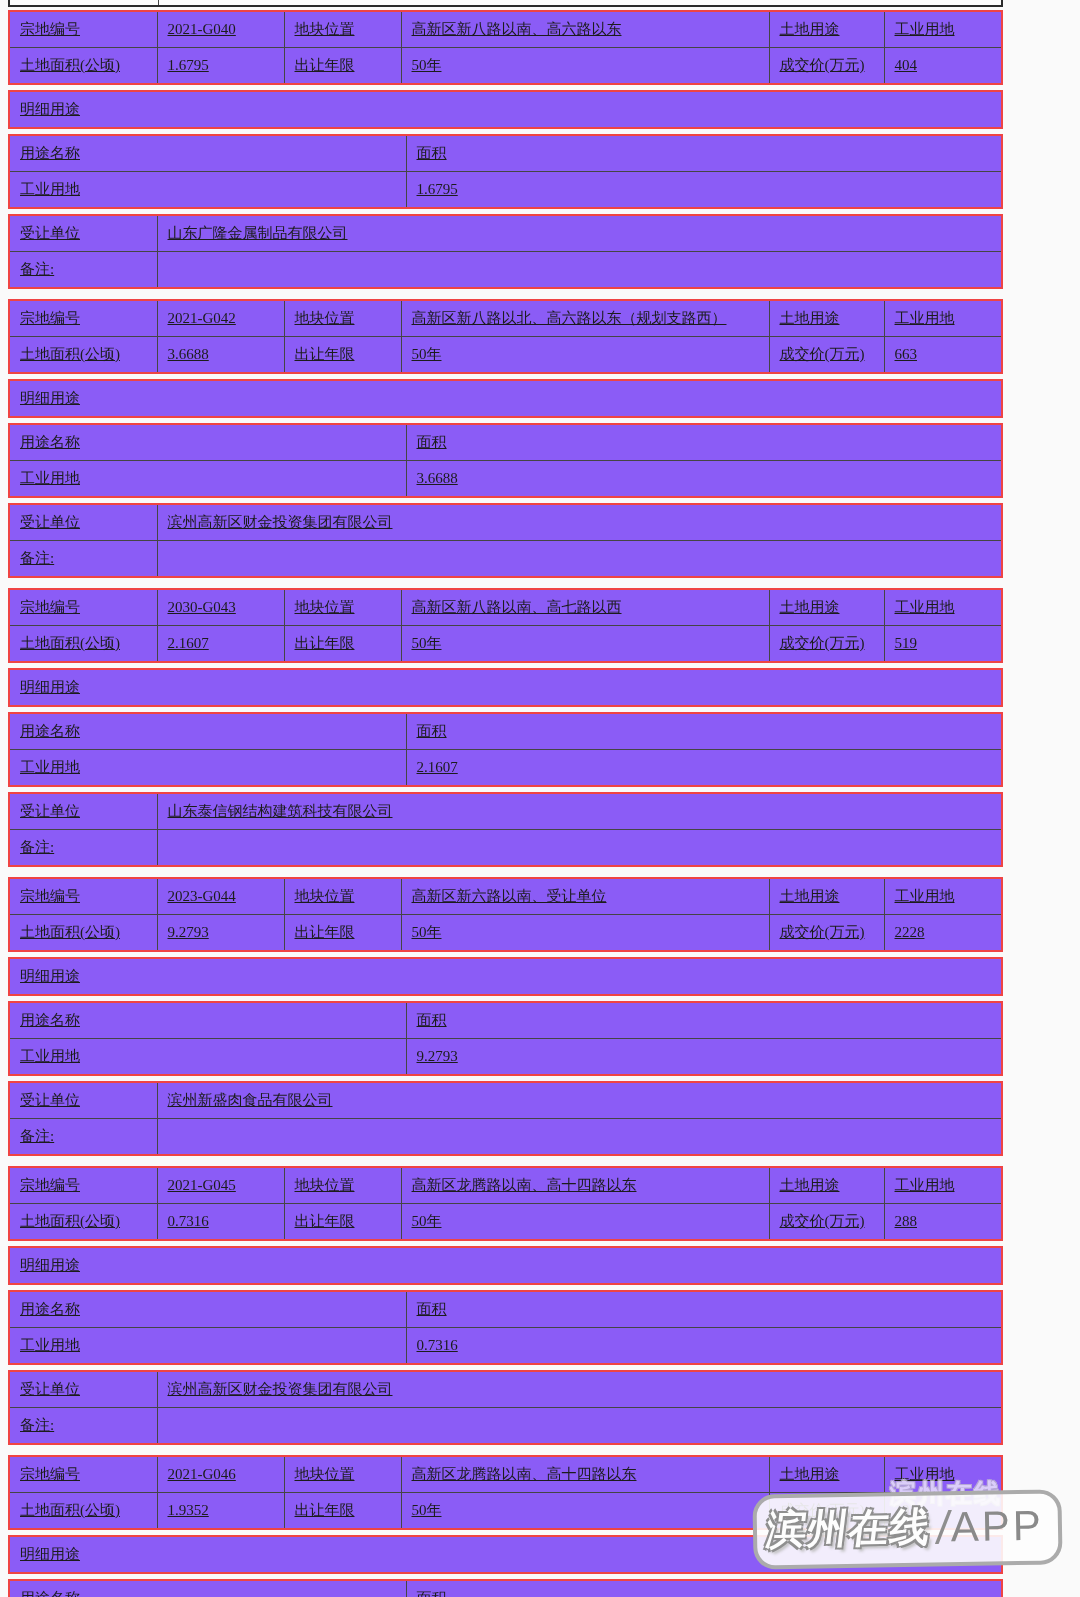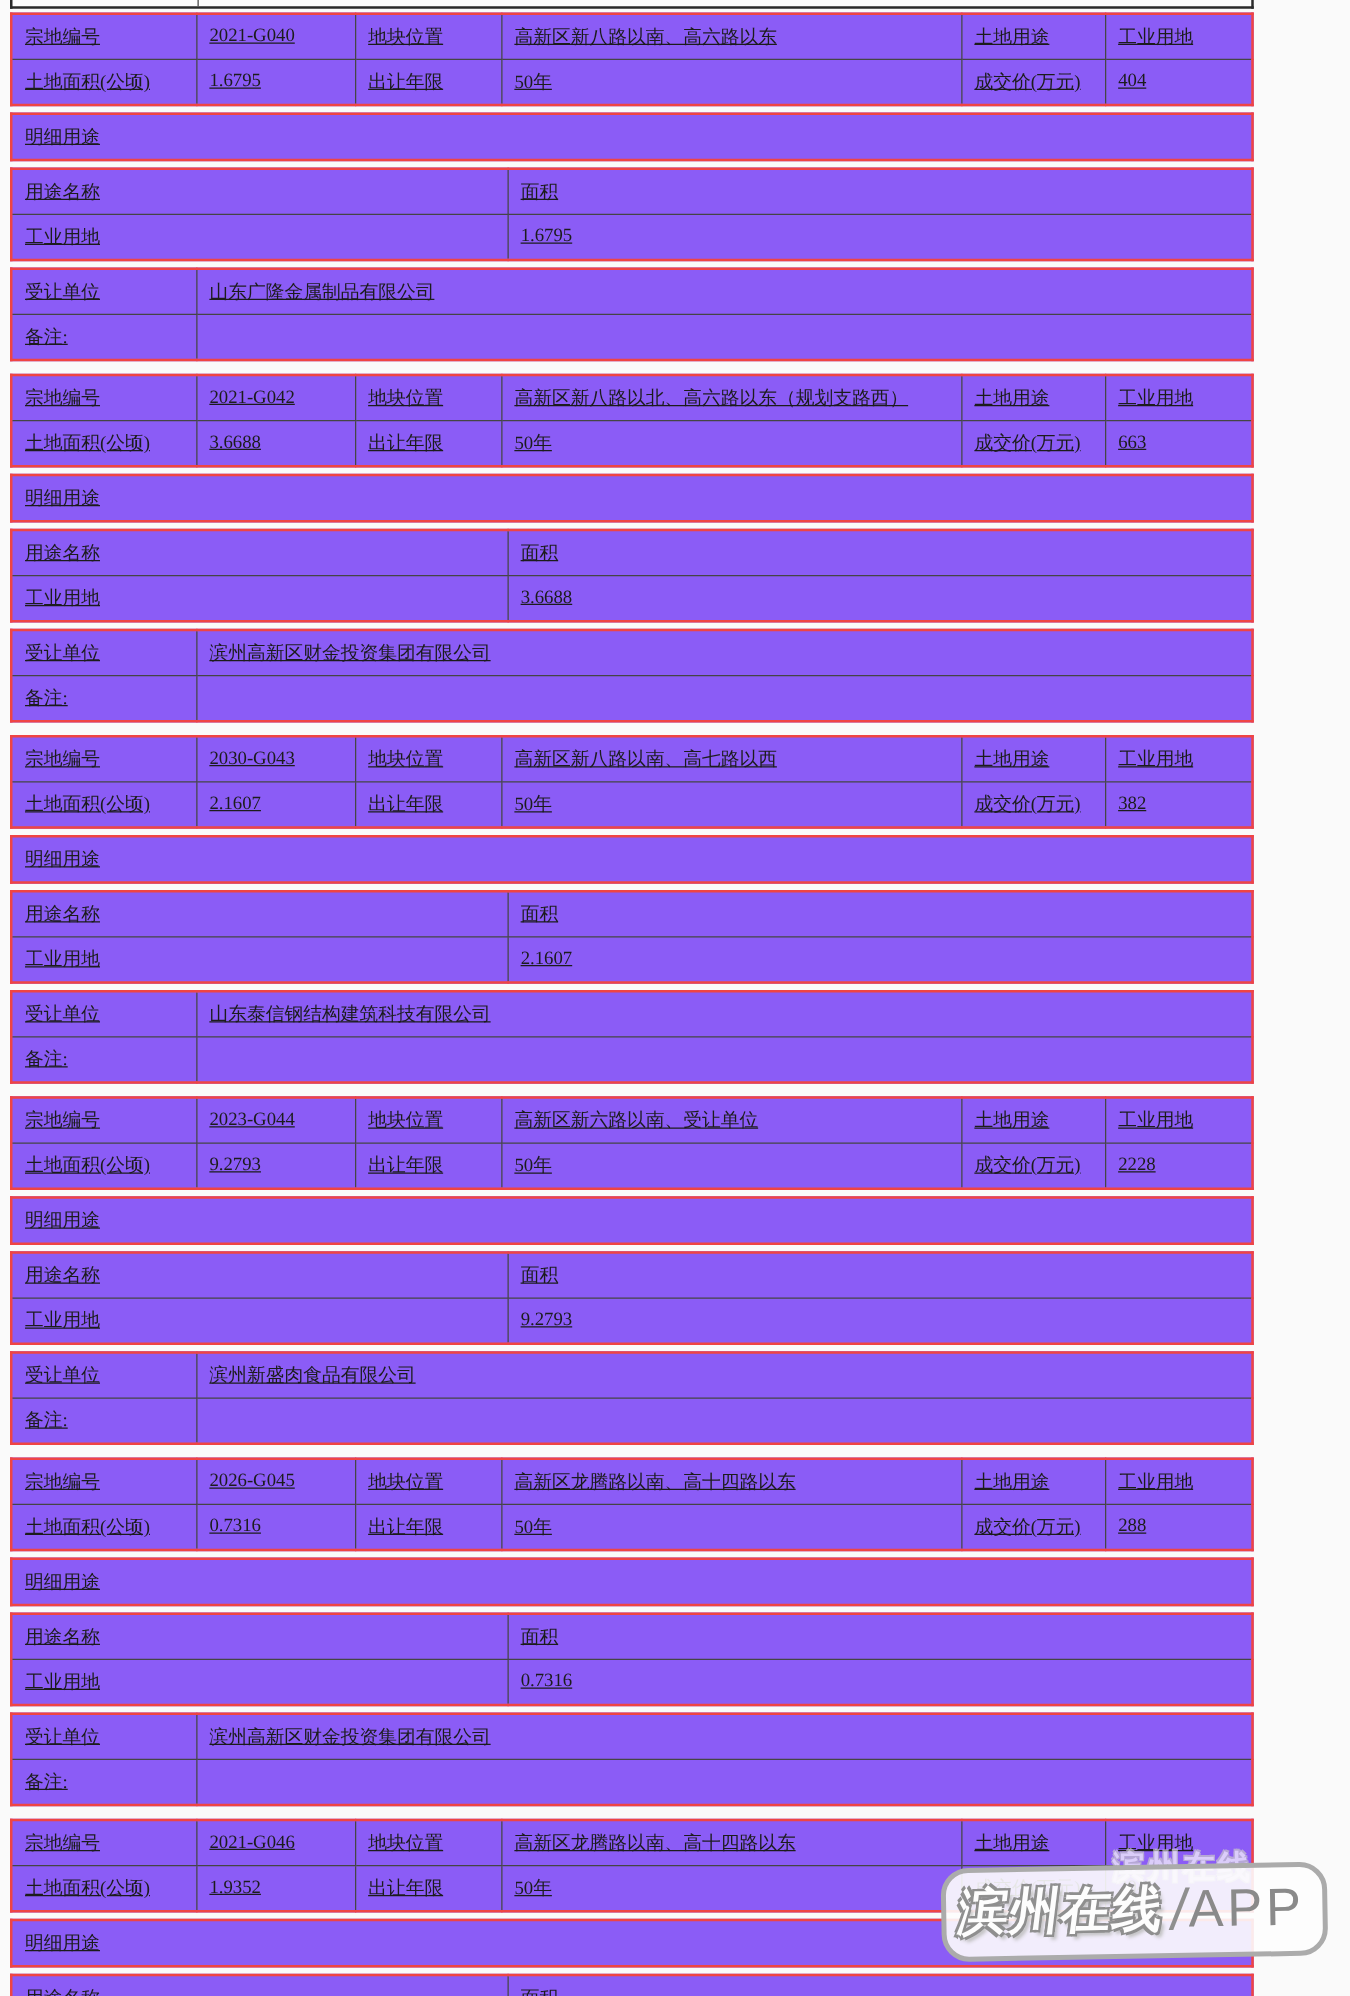"382" td { text: 382 -> 519 }
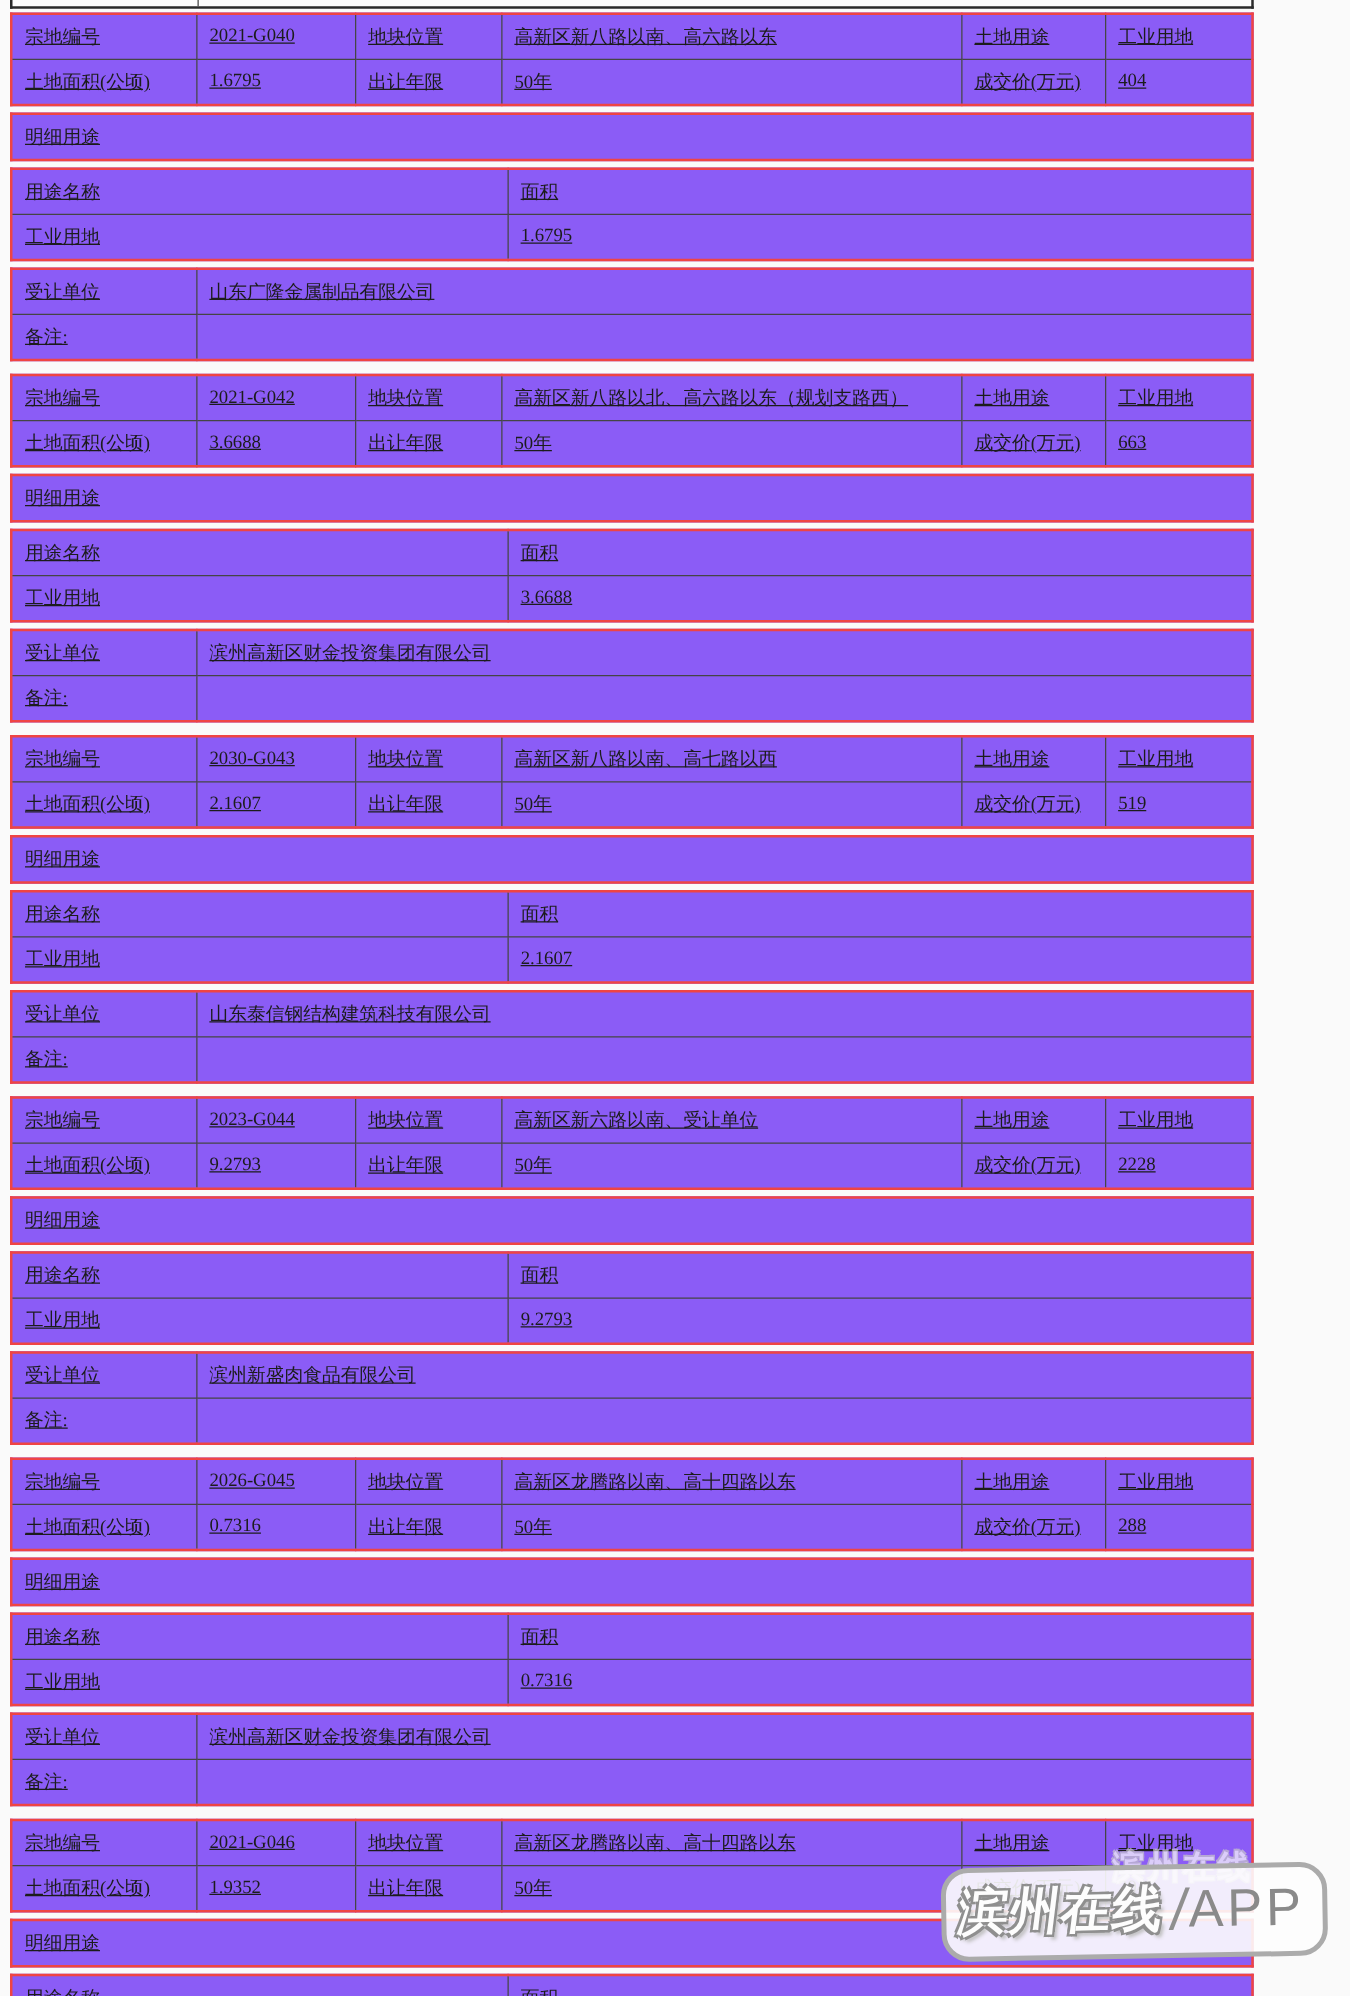"2026-G045" td { text: 2026-G045 -> 2021-G045 }
